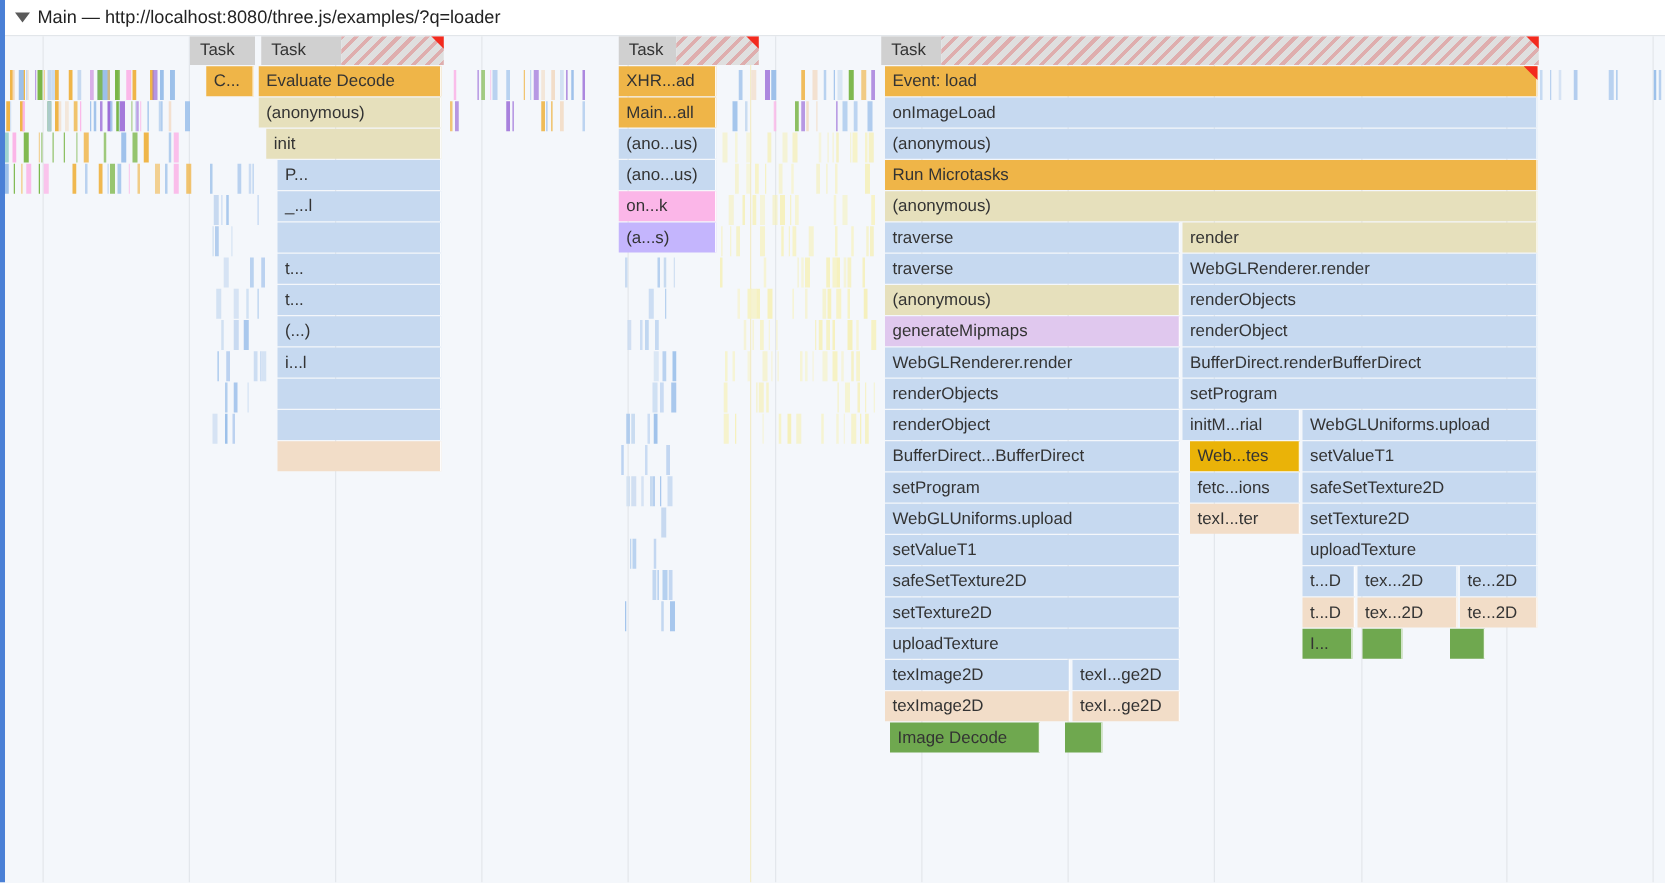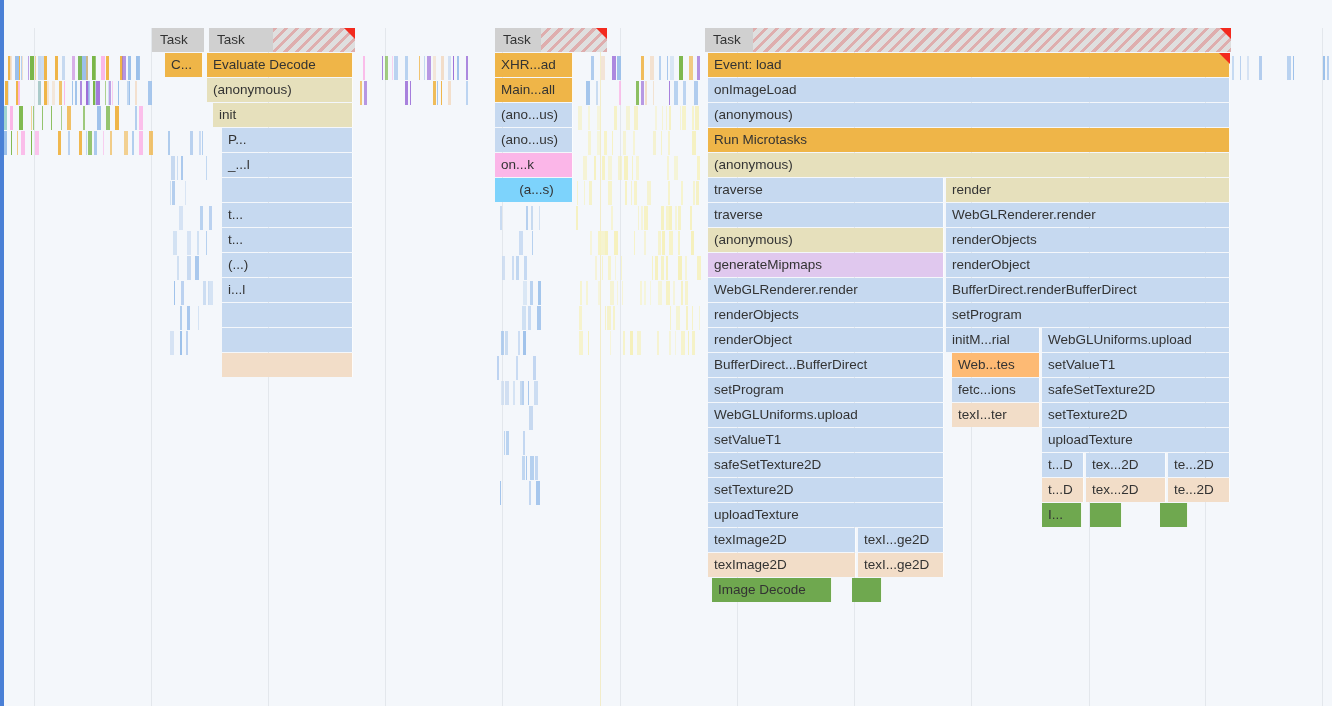"Main —" div { html: none -> <div> <div></div> <div>Main — http://localhost:8080/three.js/examples/?q=loader</div> </div> }
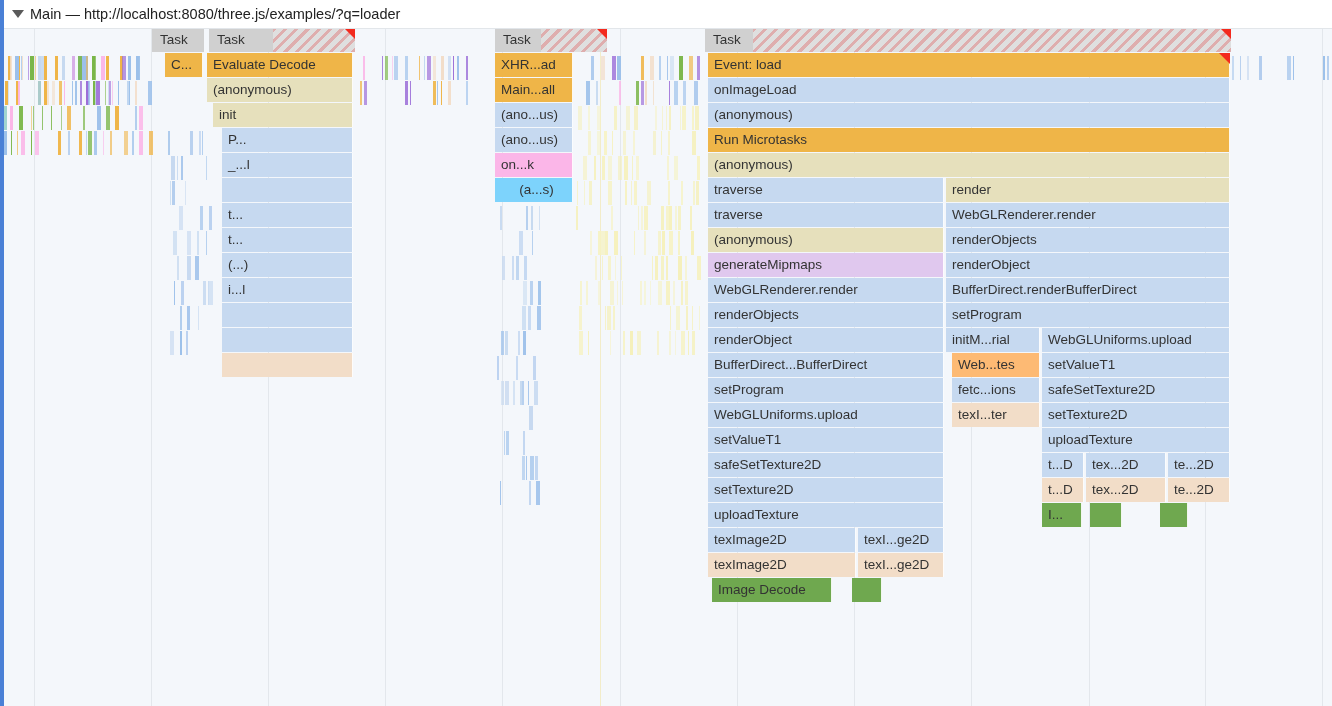"(a...s)" div.bar { background: #7dd3fc -> #c4b5fd; text-align: center -> none }
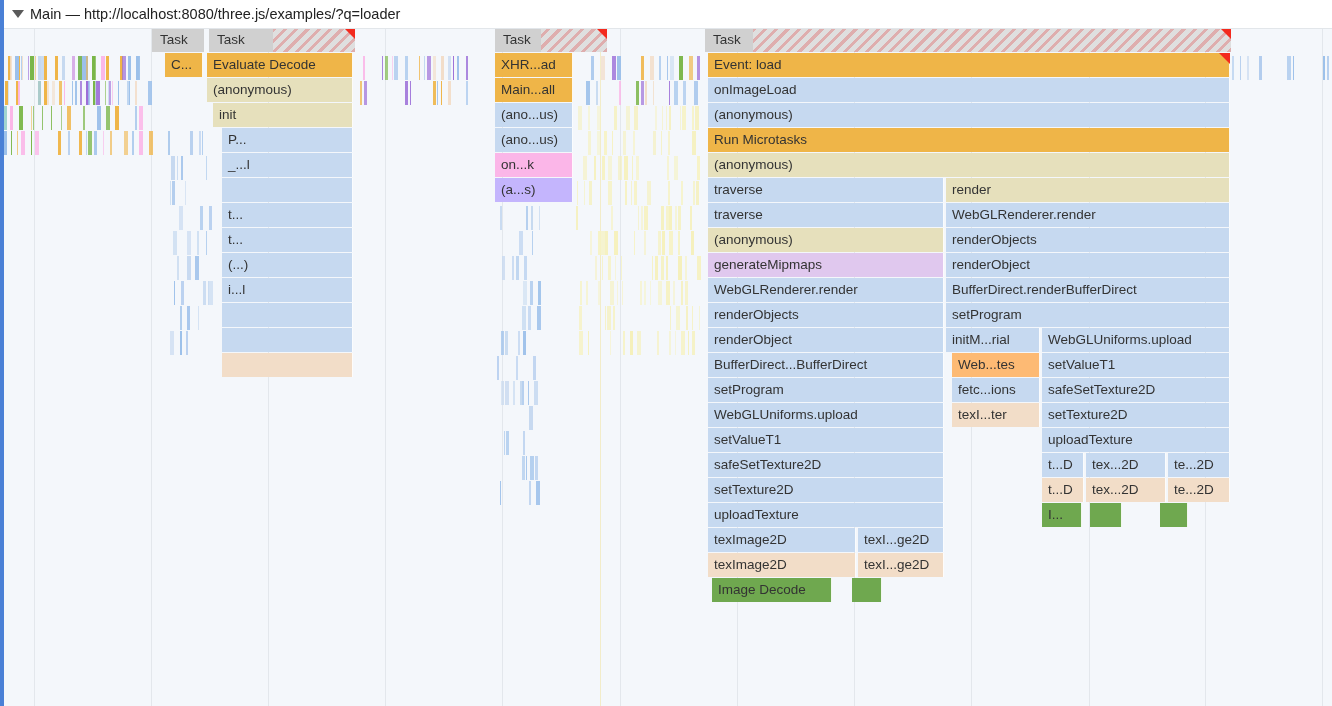"Web...tes" div.bar { background: #fdba74 -> #eab308 }
